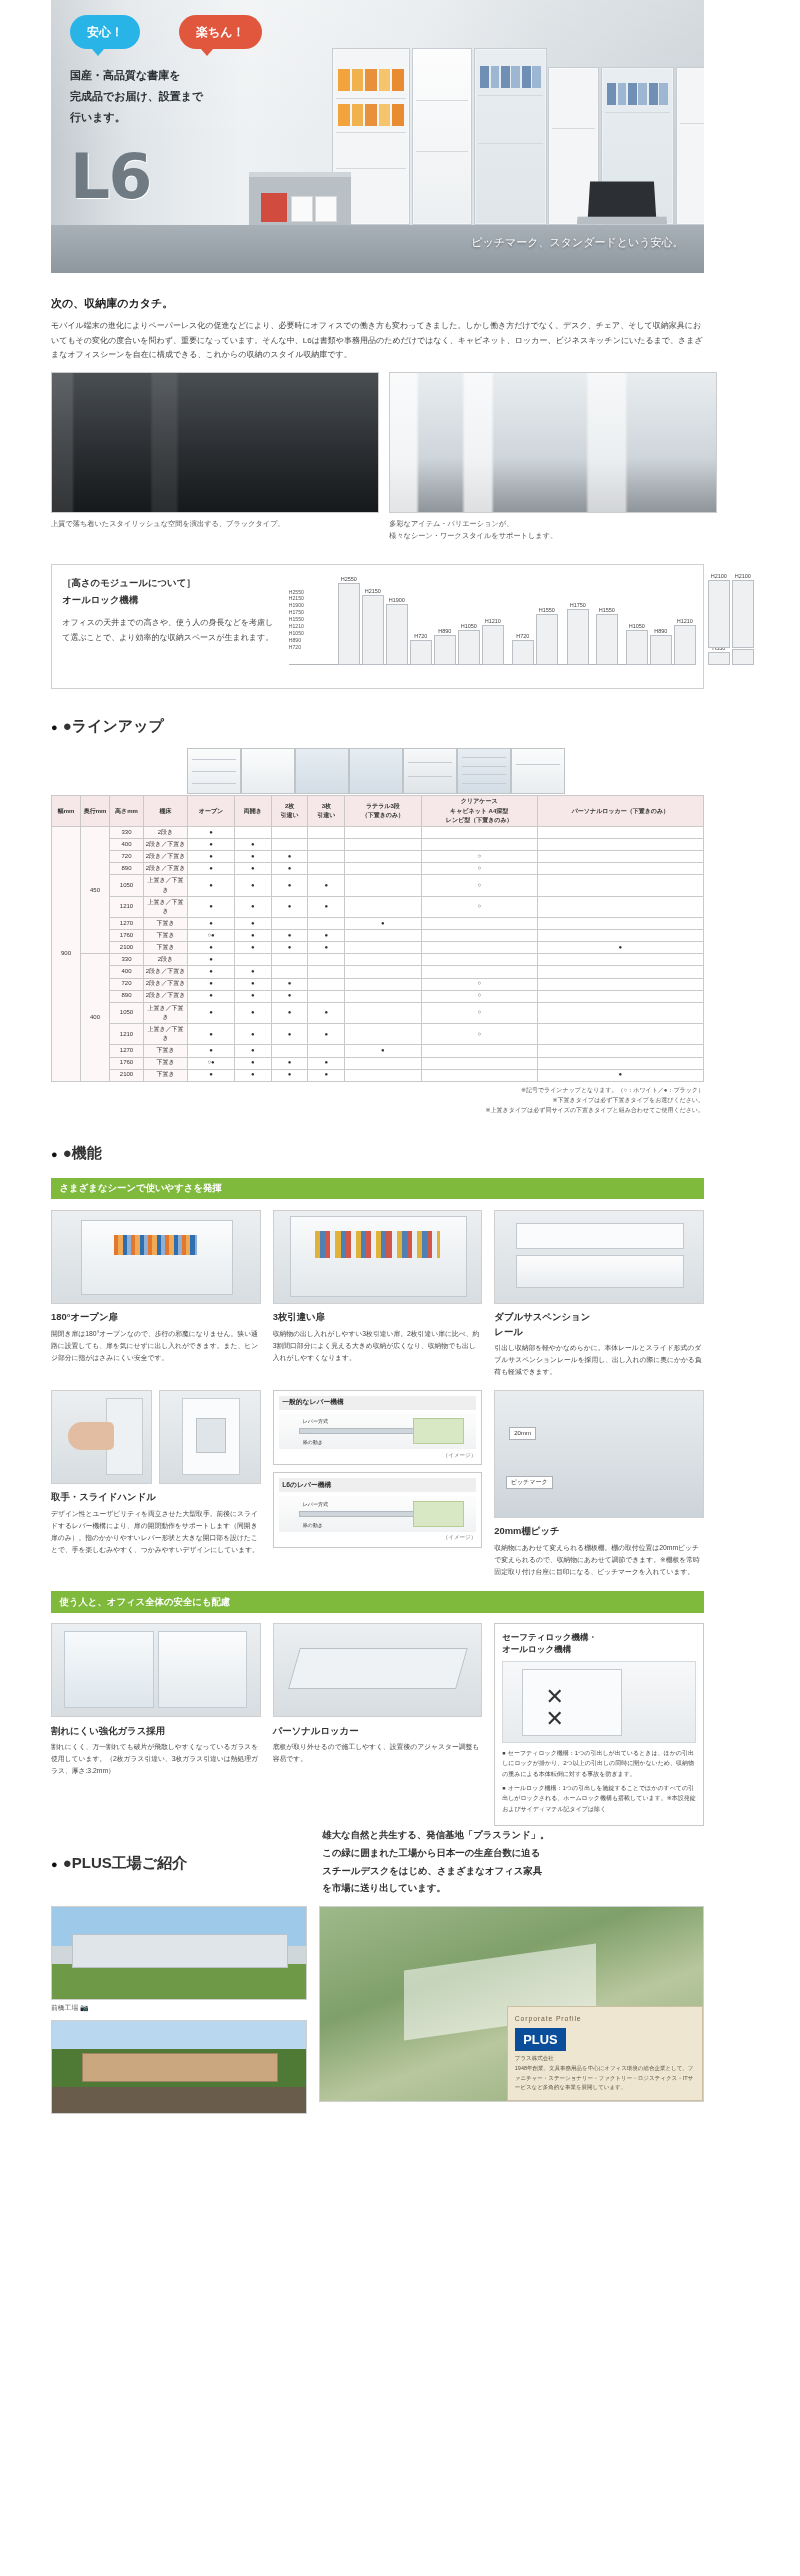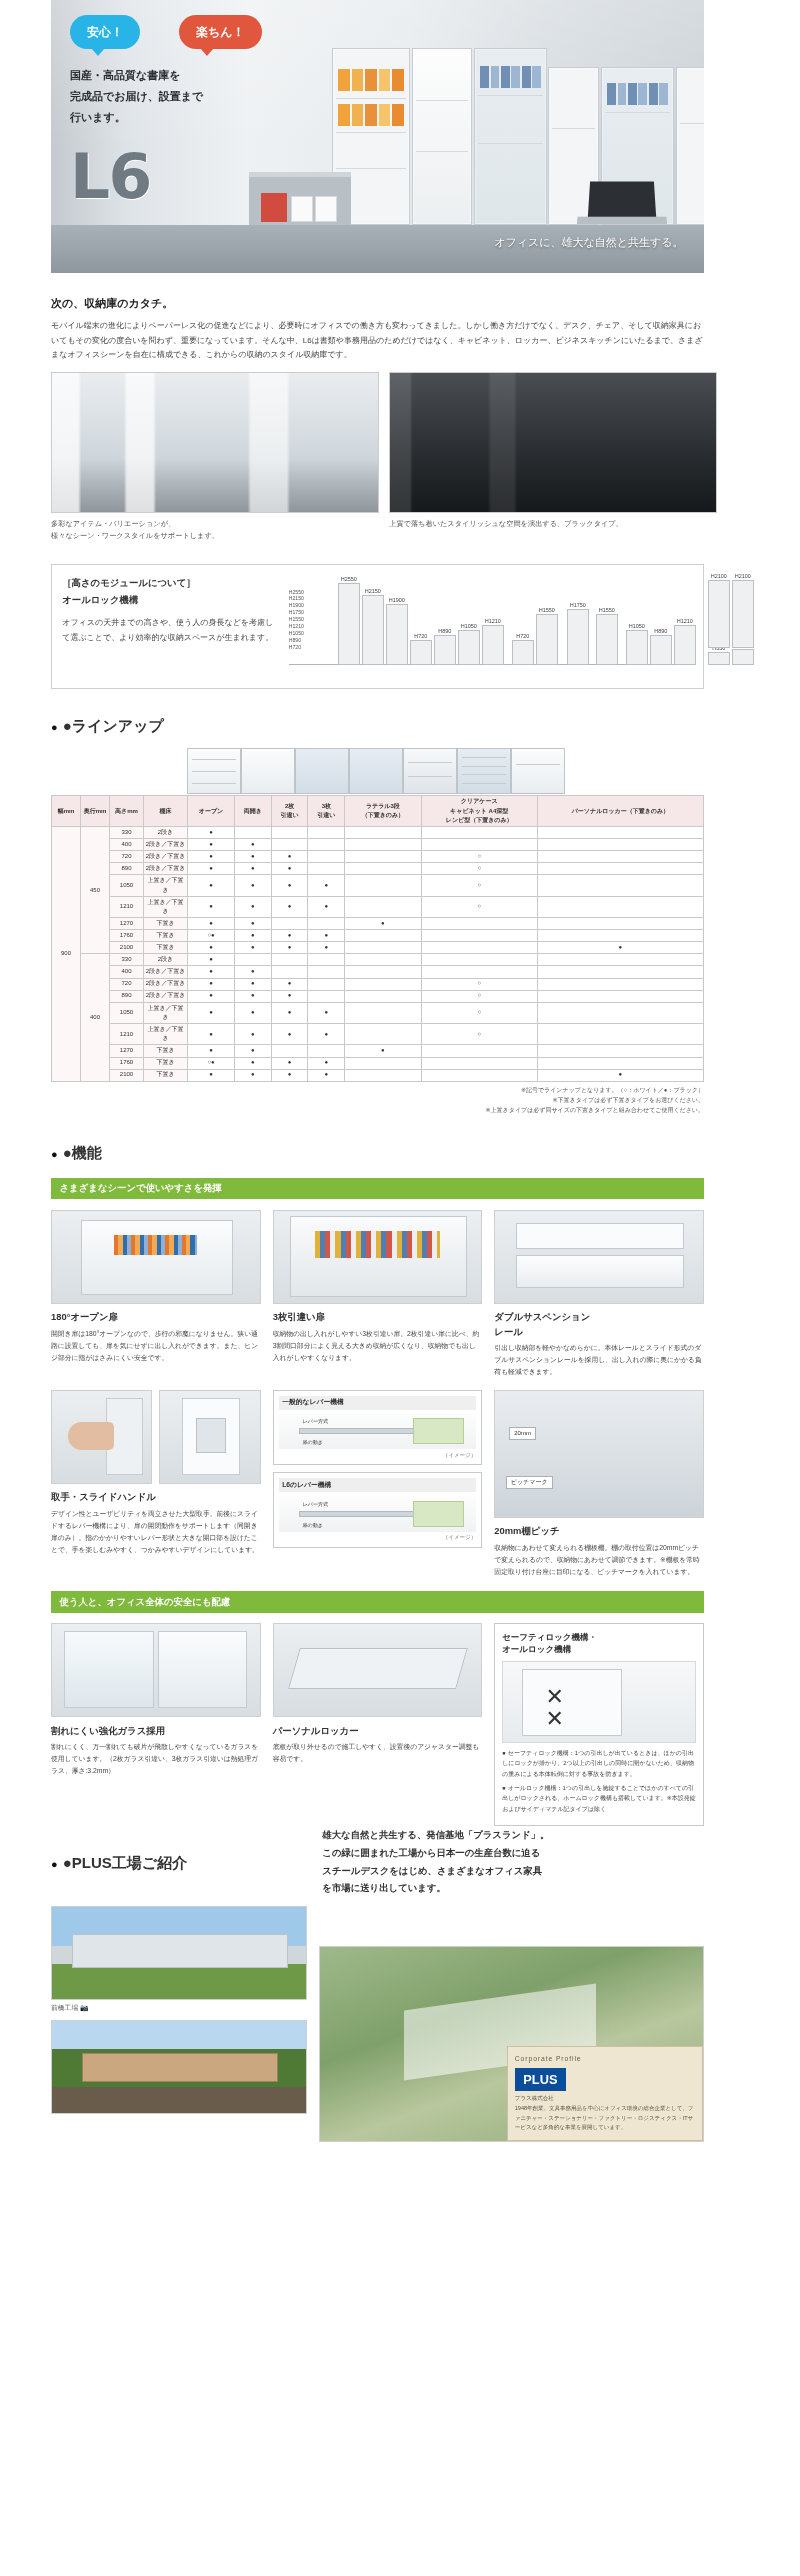"オフィスに、雄大な自然と共生する。" div.hero-tagline { text: オフィスに、雄大な自然と共生する -> ピッチマーク、スタンダードという安心 }
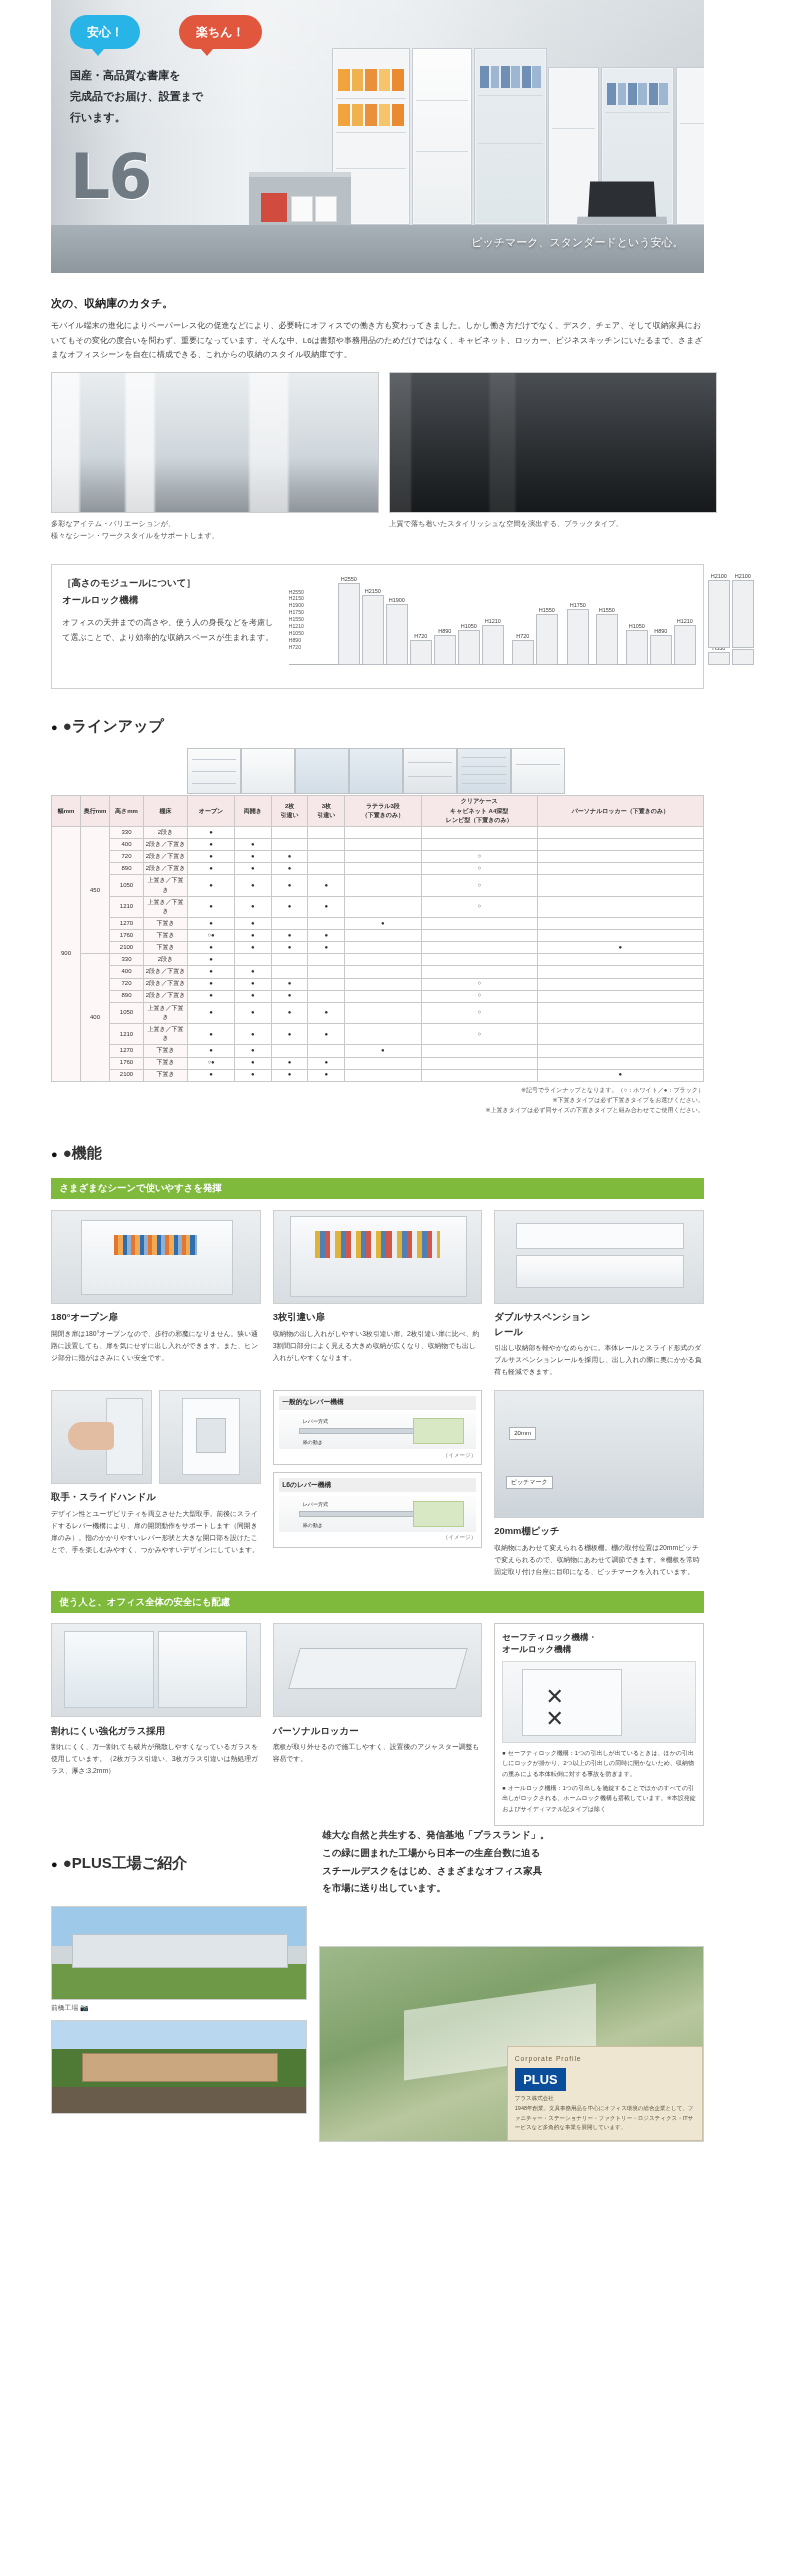"多彩なアイテム・バリエーションが、" div { order: before "上質で落ち着いたスタイリッシュな空間を演出する、ブラックタイプ。" -> after "上質で落ち着いたスタイリッシュな空間を演出する、ブラックタイプ。" }
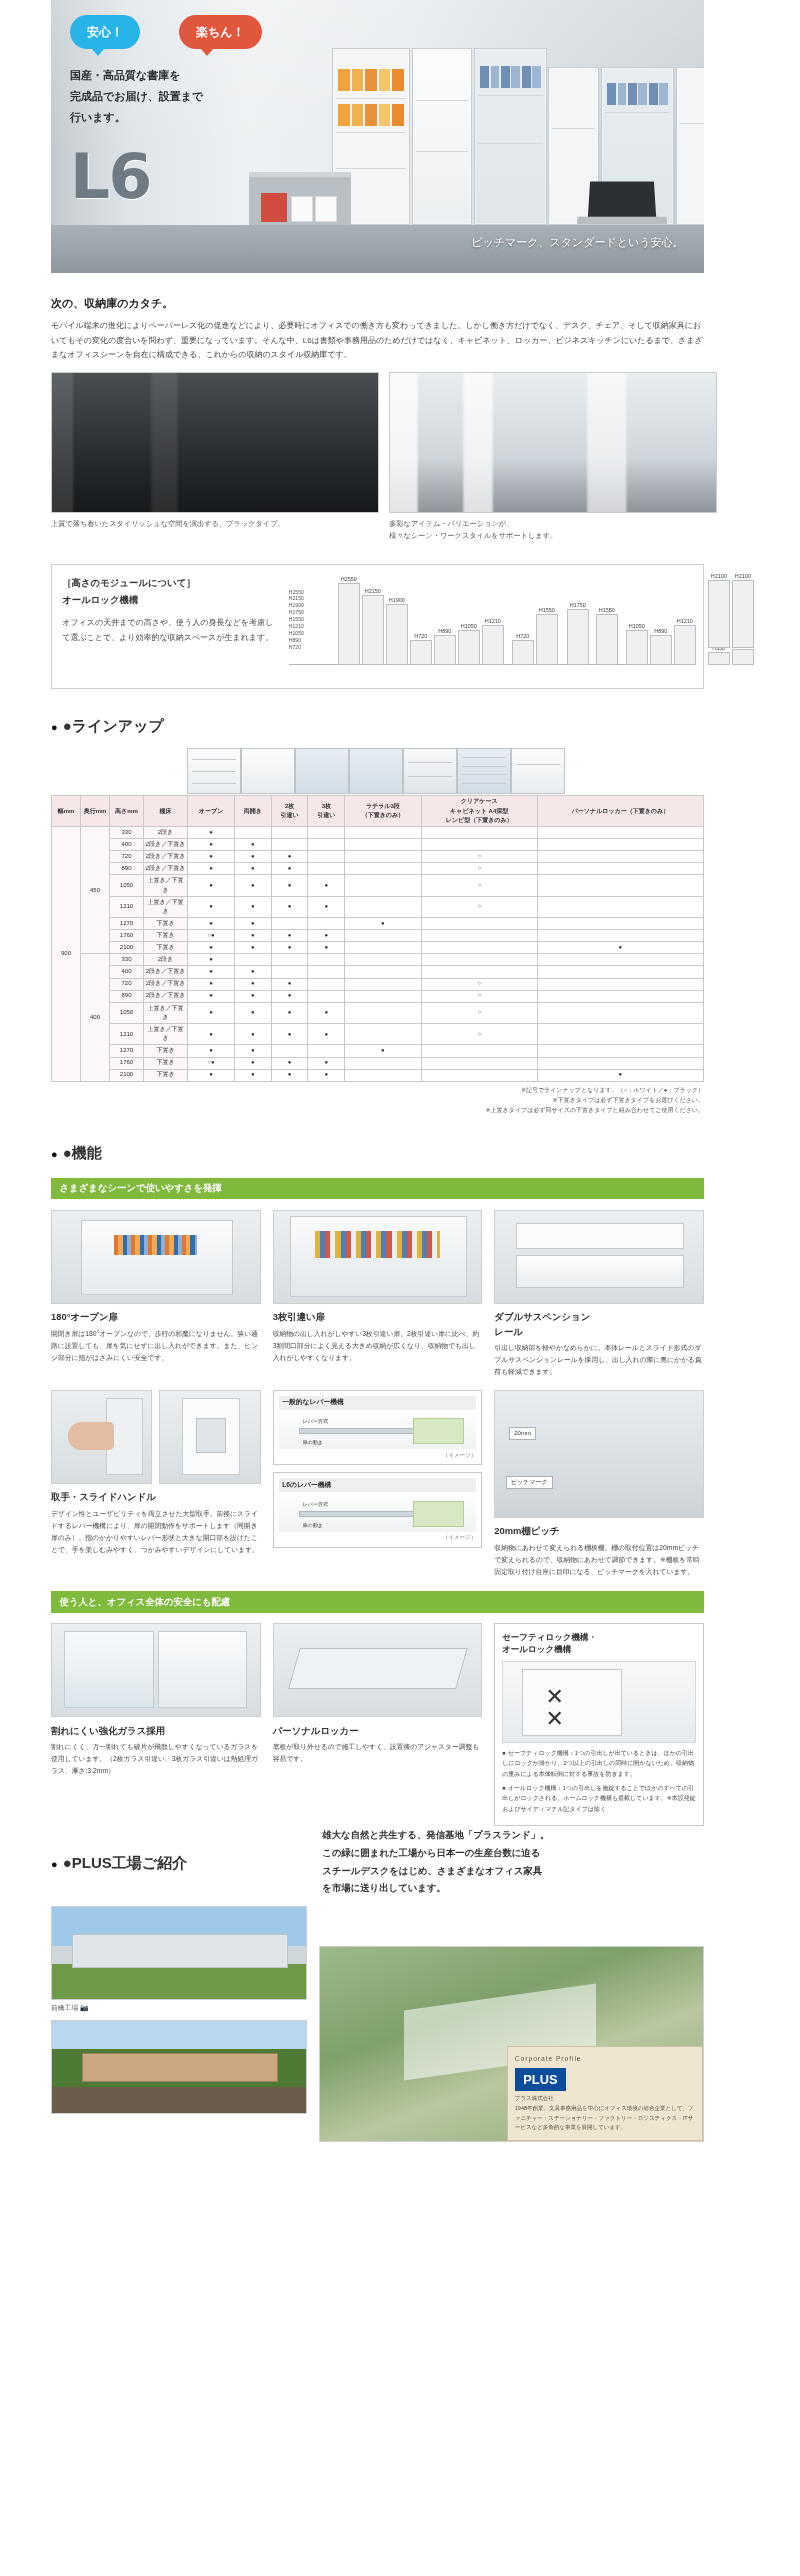"PLUS" .map-pic { margin-top: 40px -> none }
